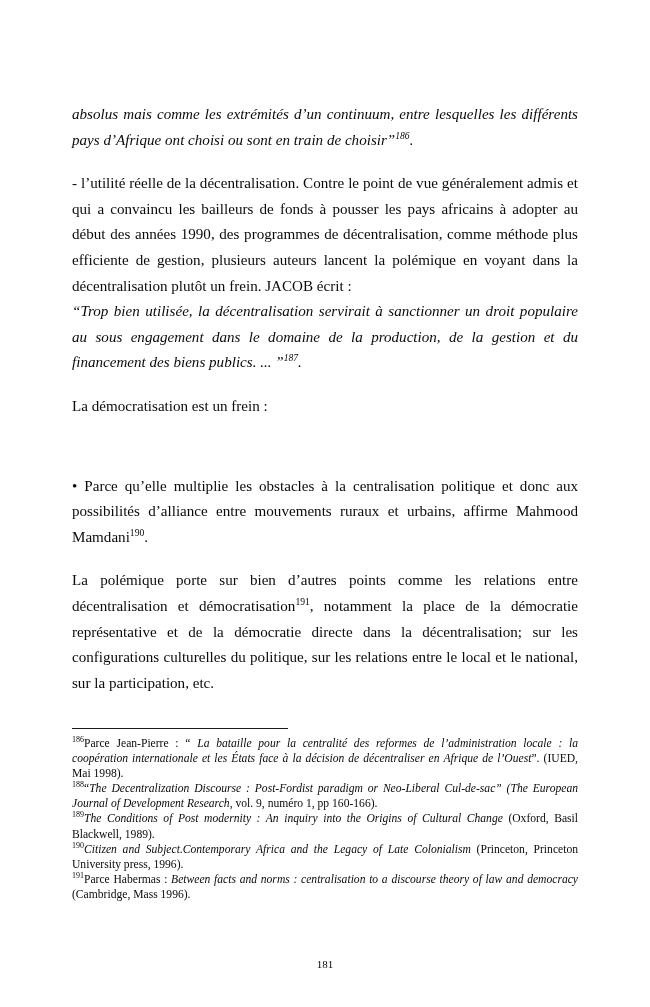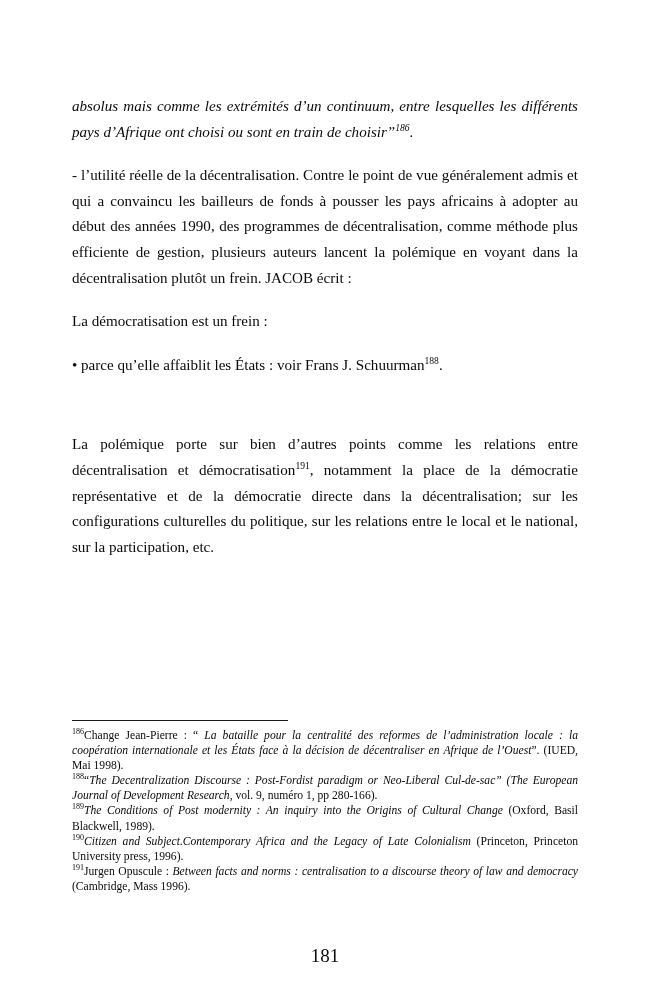"absolus mais comme les extrémités" #page { top: 8px -> 16px }
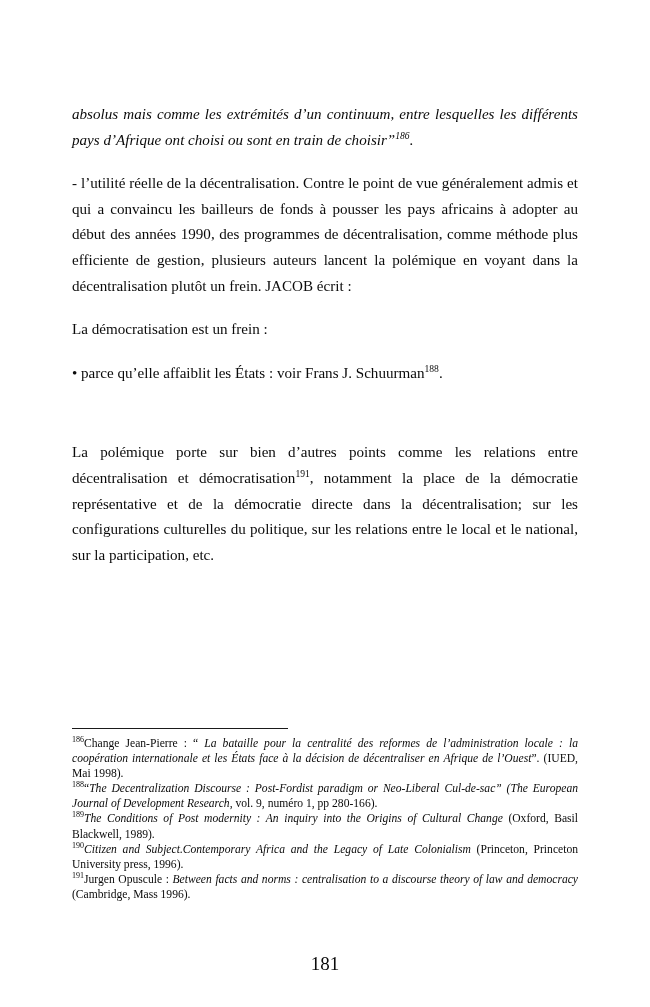"“Trop bien utilisée, la décentralisation" p.para { html: none -> <p> <span>“Trop bien utilisée, la décentralisation servirait à sanctionner un droit populaire au sous engagement dans le domaine de la production, de la gestion et du financement des biens publics. ... ”</span><sup>187</sup><span>.</span> </p> }
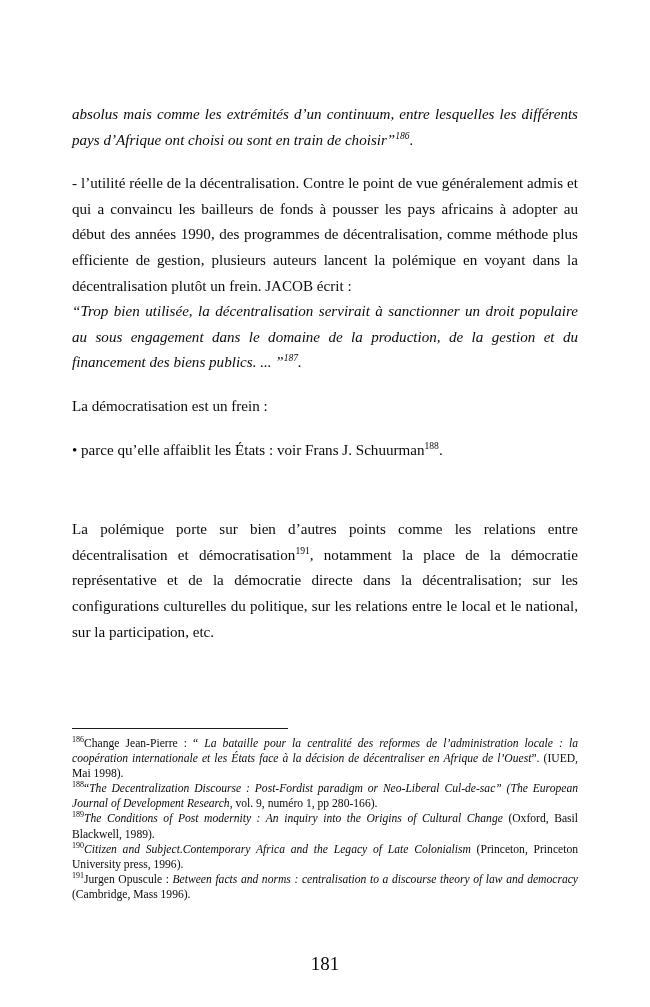"• parce qu’elle affaiblit les" p.para { html: <p> <span>• parce qu’elle affaiblit les États : voir Frans J. Schuurman</span><sup>188</sup><span>.</span> </p> -> none }
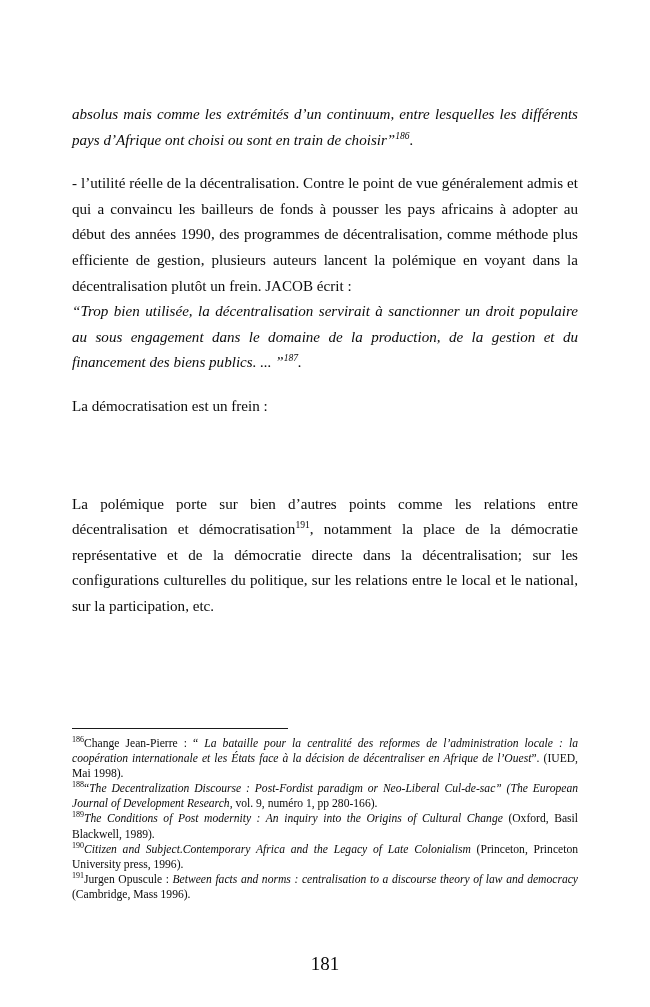"• Parce qu’elle multiplie les" p.para { html: none -> <p> <span>• Parce qu’elle multiplie les obstacles à la centralisation politique et donc aux possibilités d’alliance entre mouvements ruraux et urbains, affirme Mahmood Mamdani</span><sup>190</sup><span>.</span> </p> }
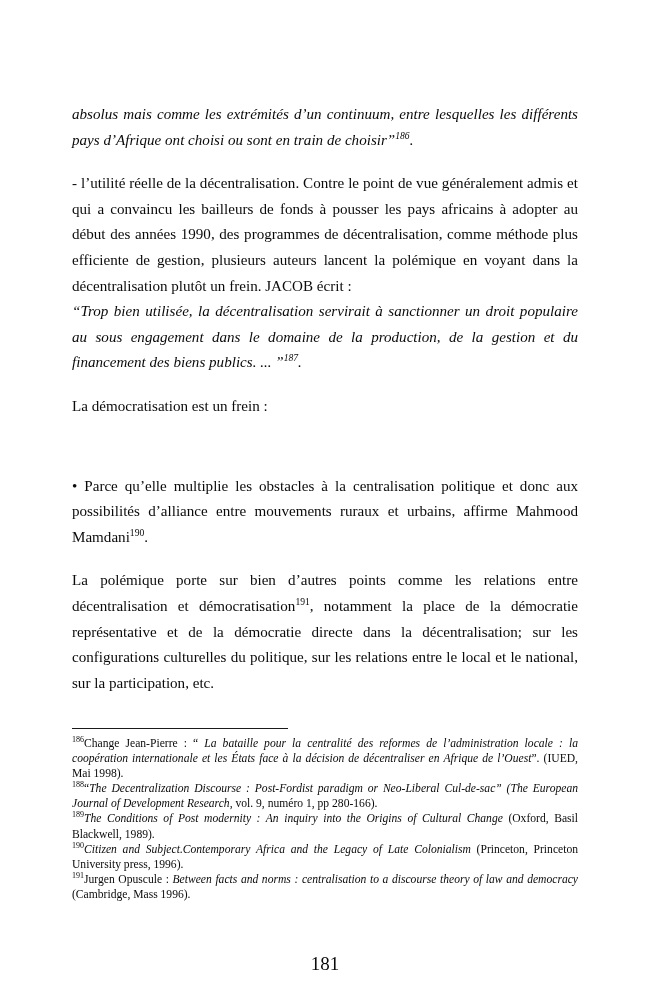"Change Jean-Pierre : “" span { text: Change -> Parce }
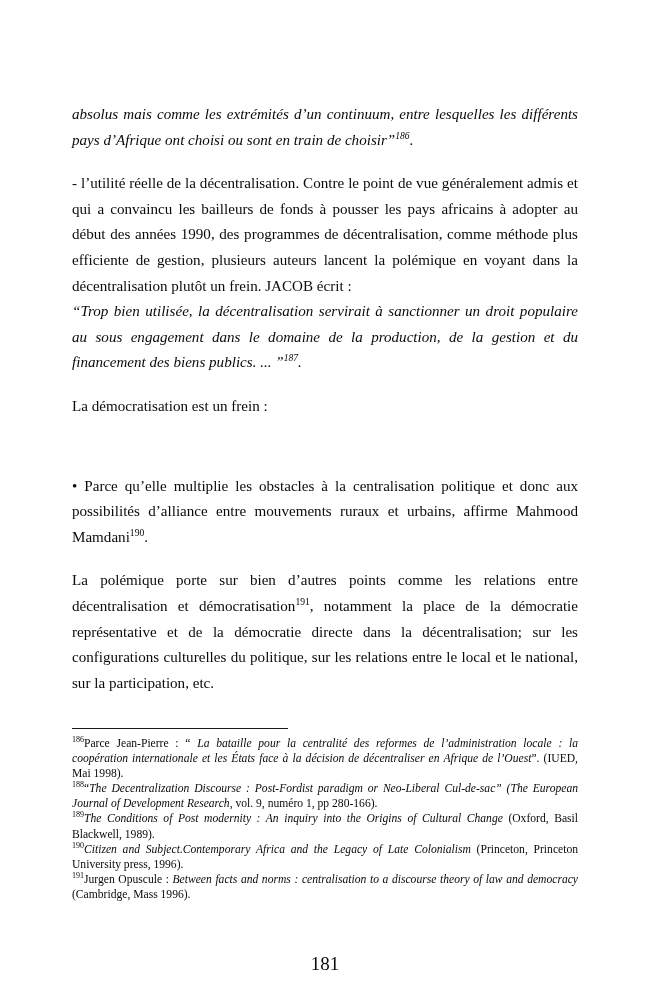", vol. 9, numéro 1," span { text: 280-166 -> 160-166 }
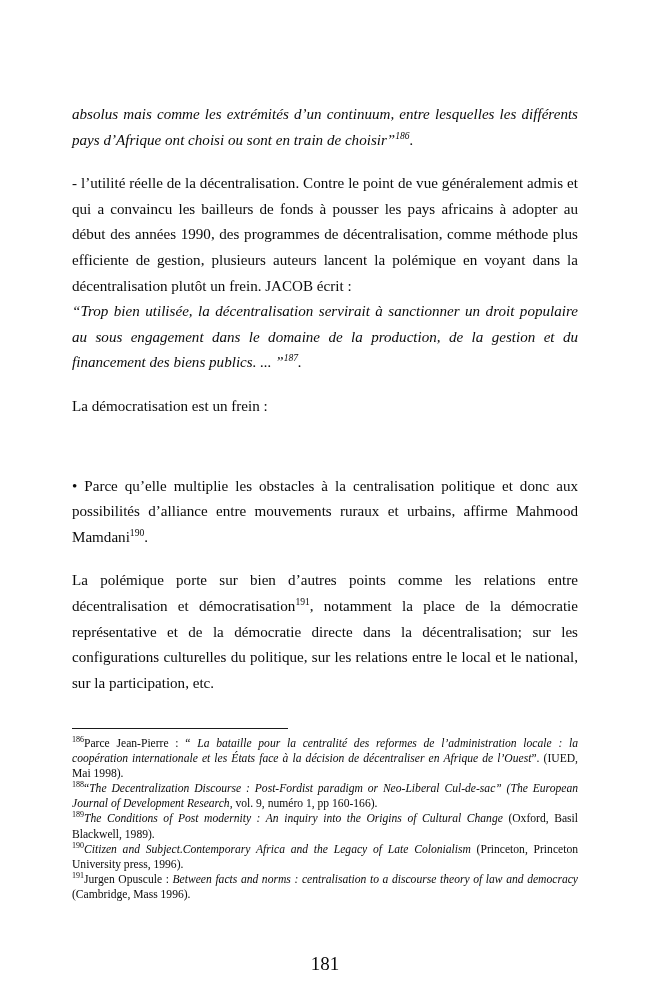"Jurgen Opuscule :" span { text: Jurgen Opuscule -> Parce Habermas }
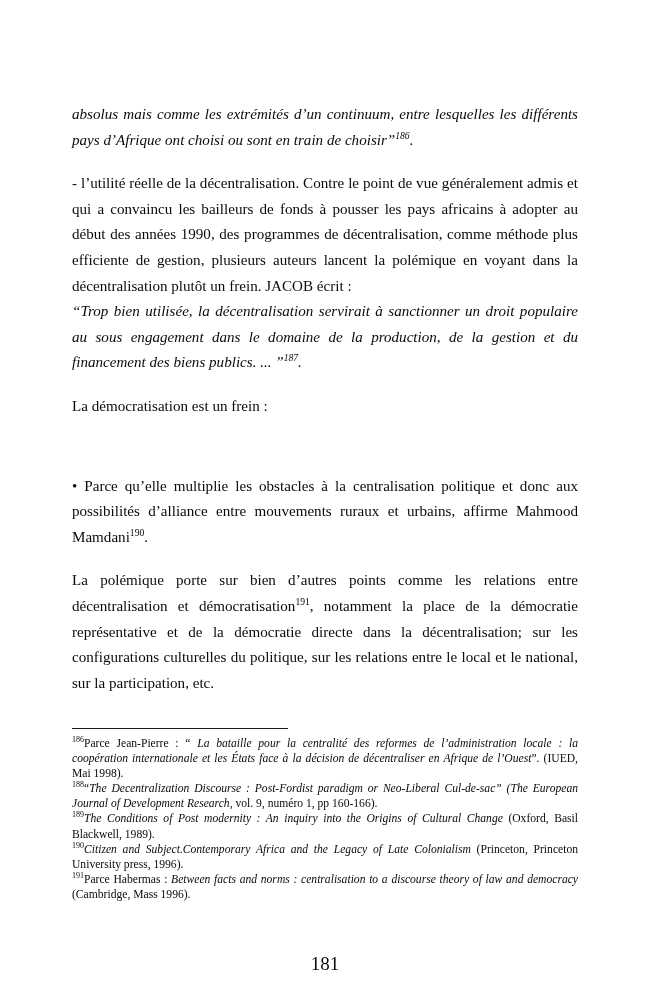"181" #page-number { font-size: 19px -> 11px }
